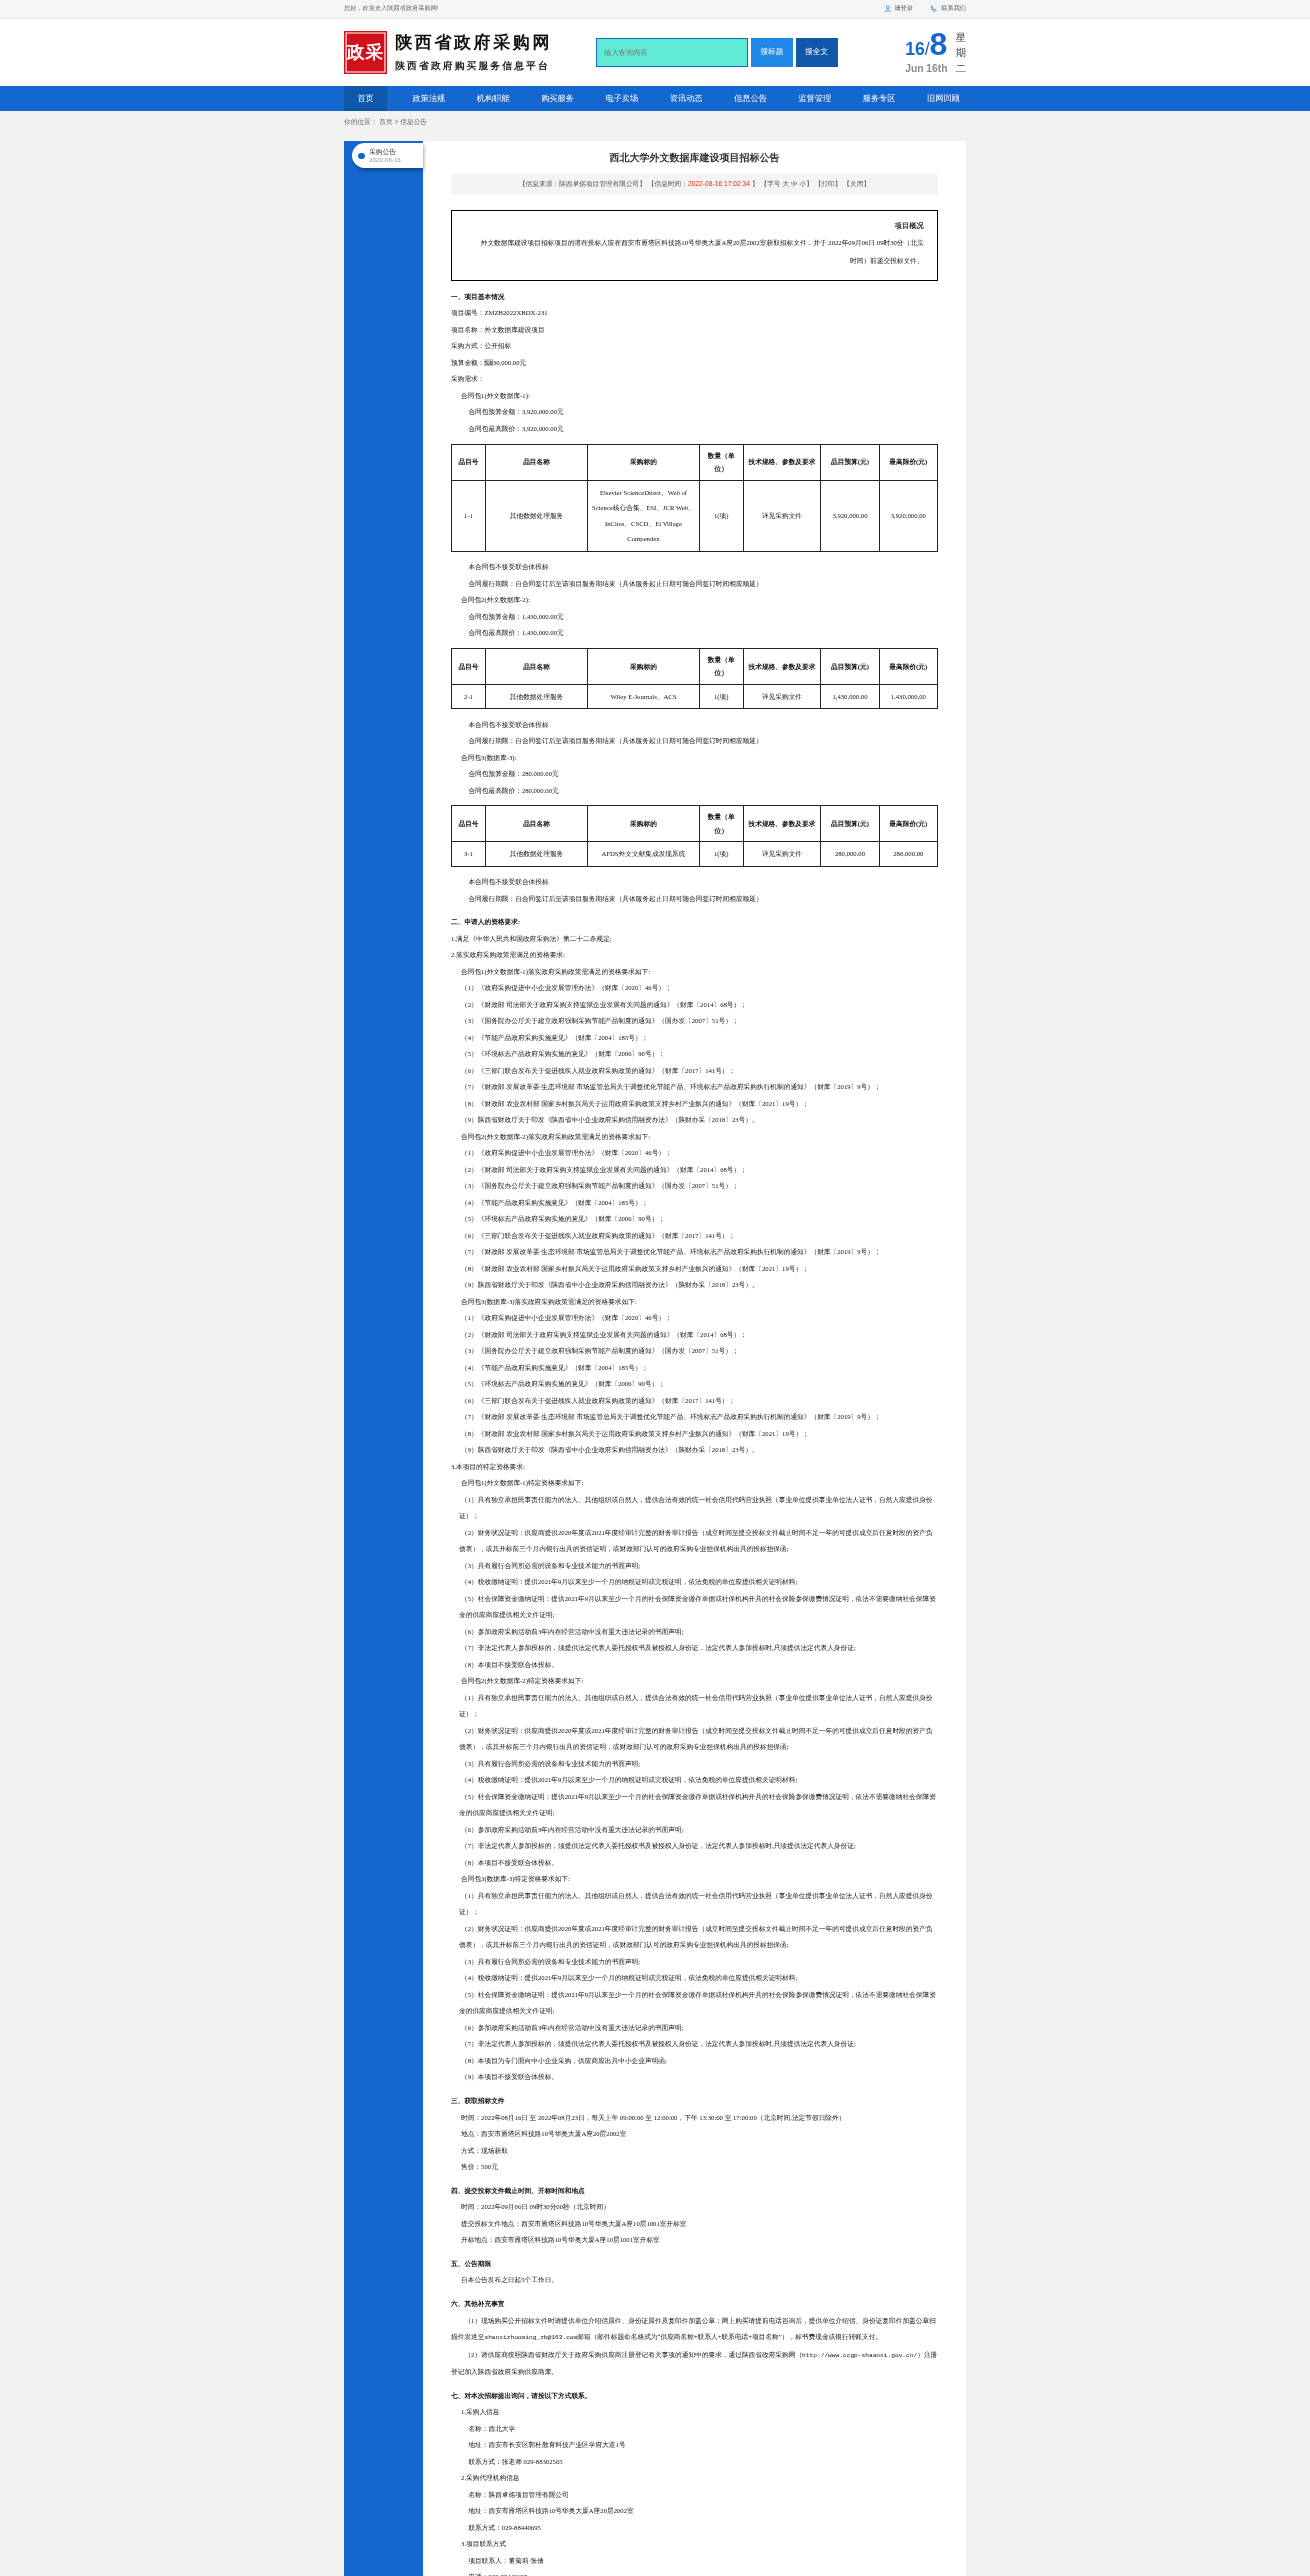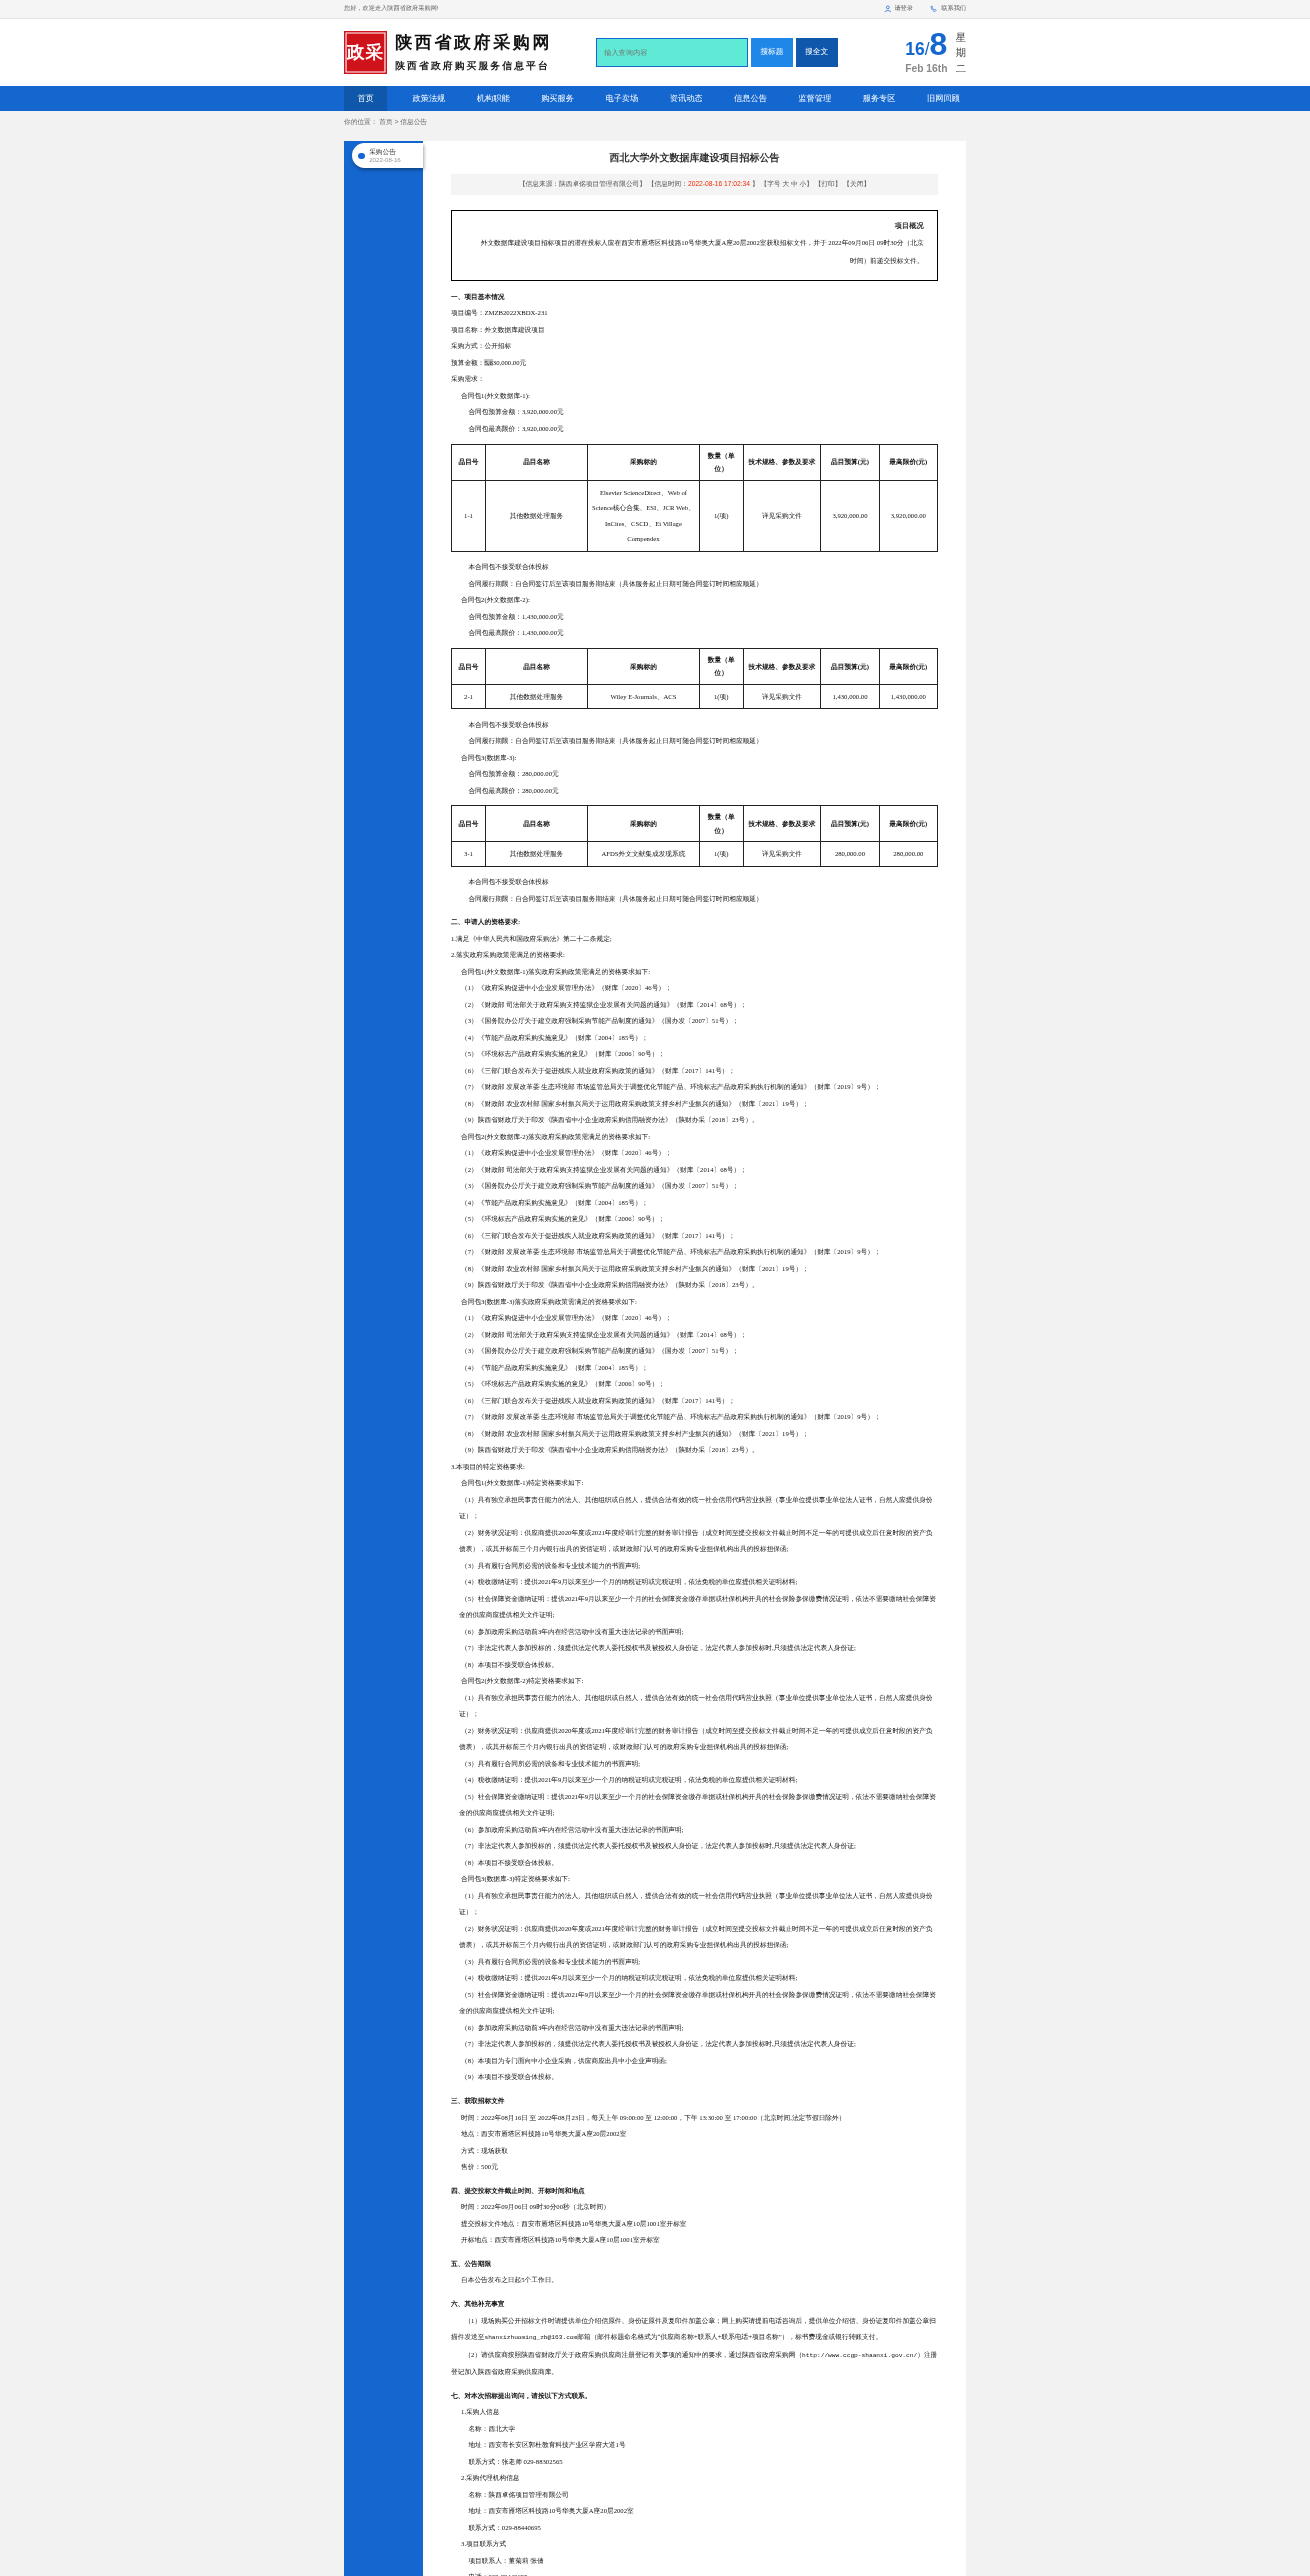"Feb 16th" div.d-en { text: Feb -> Jun }
